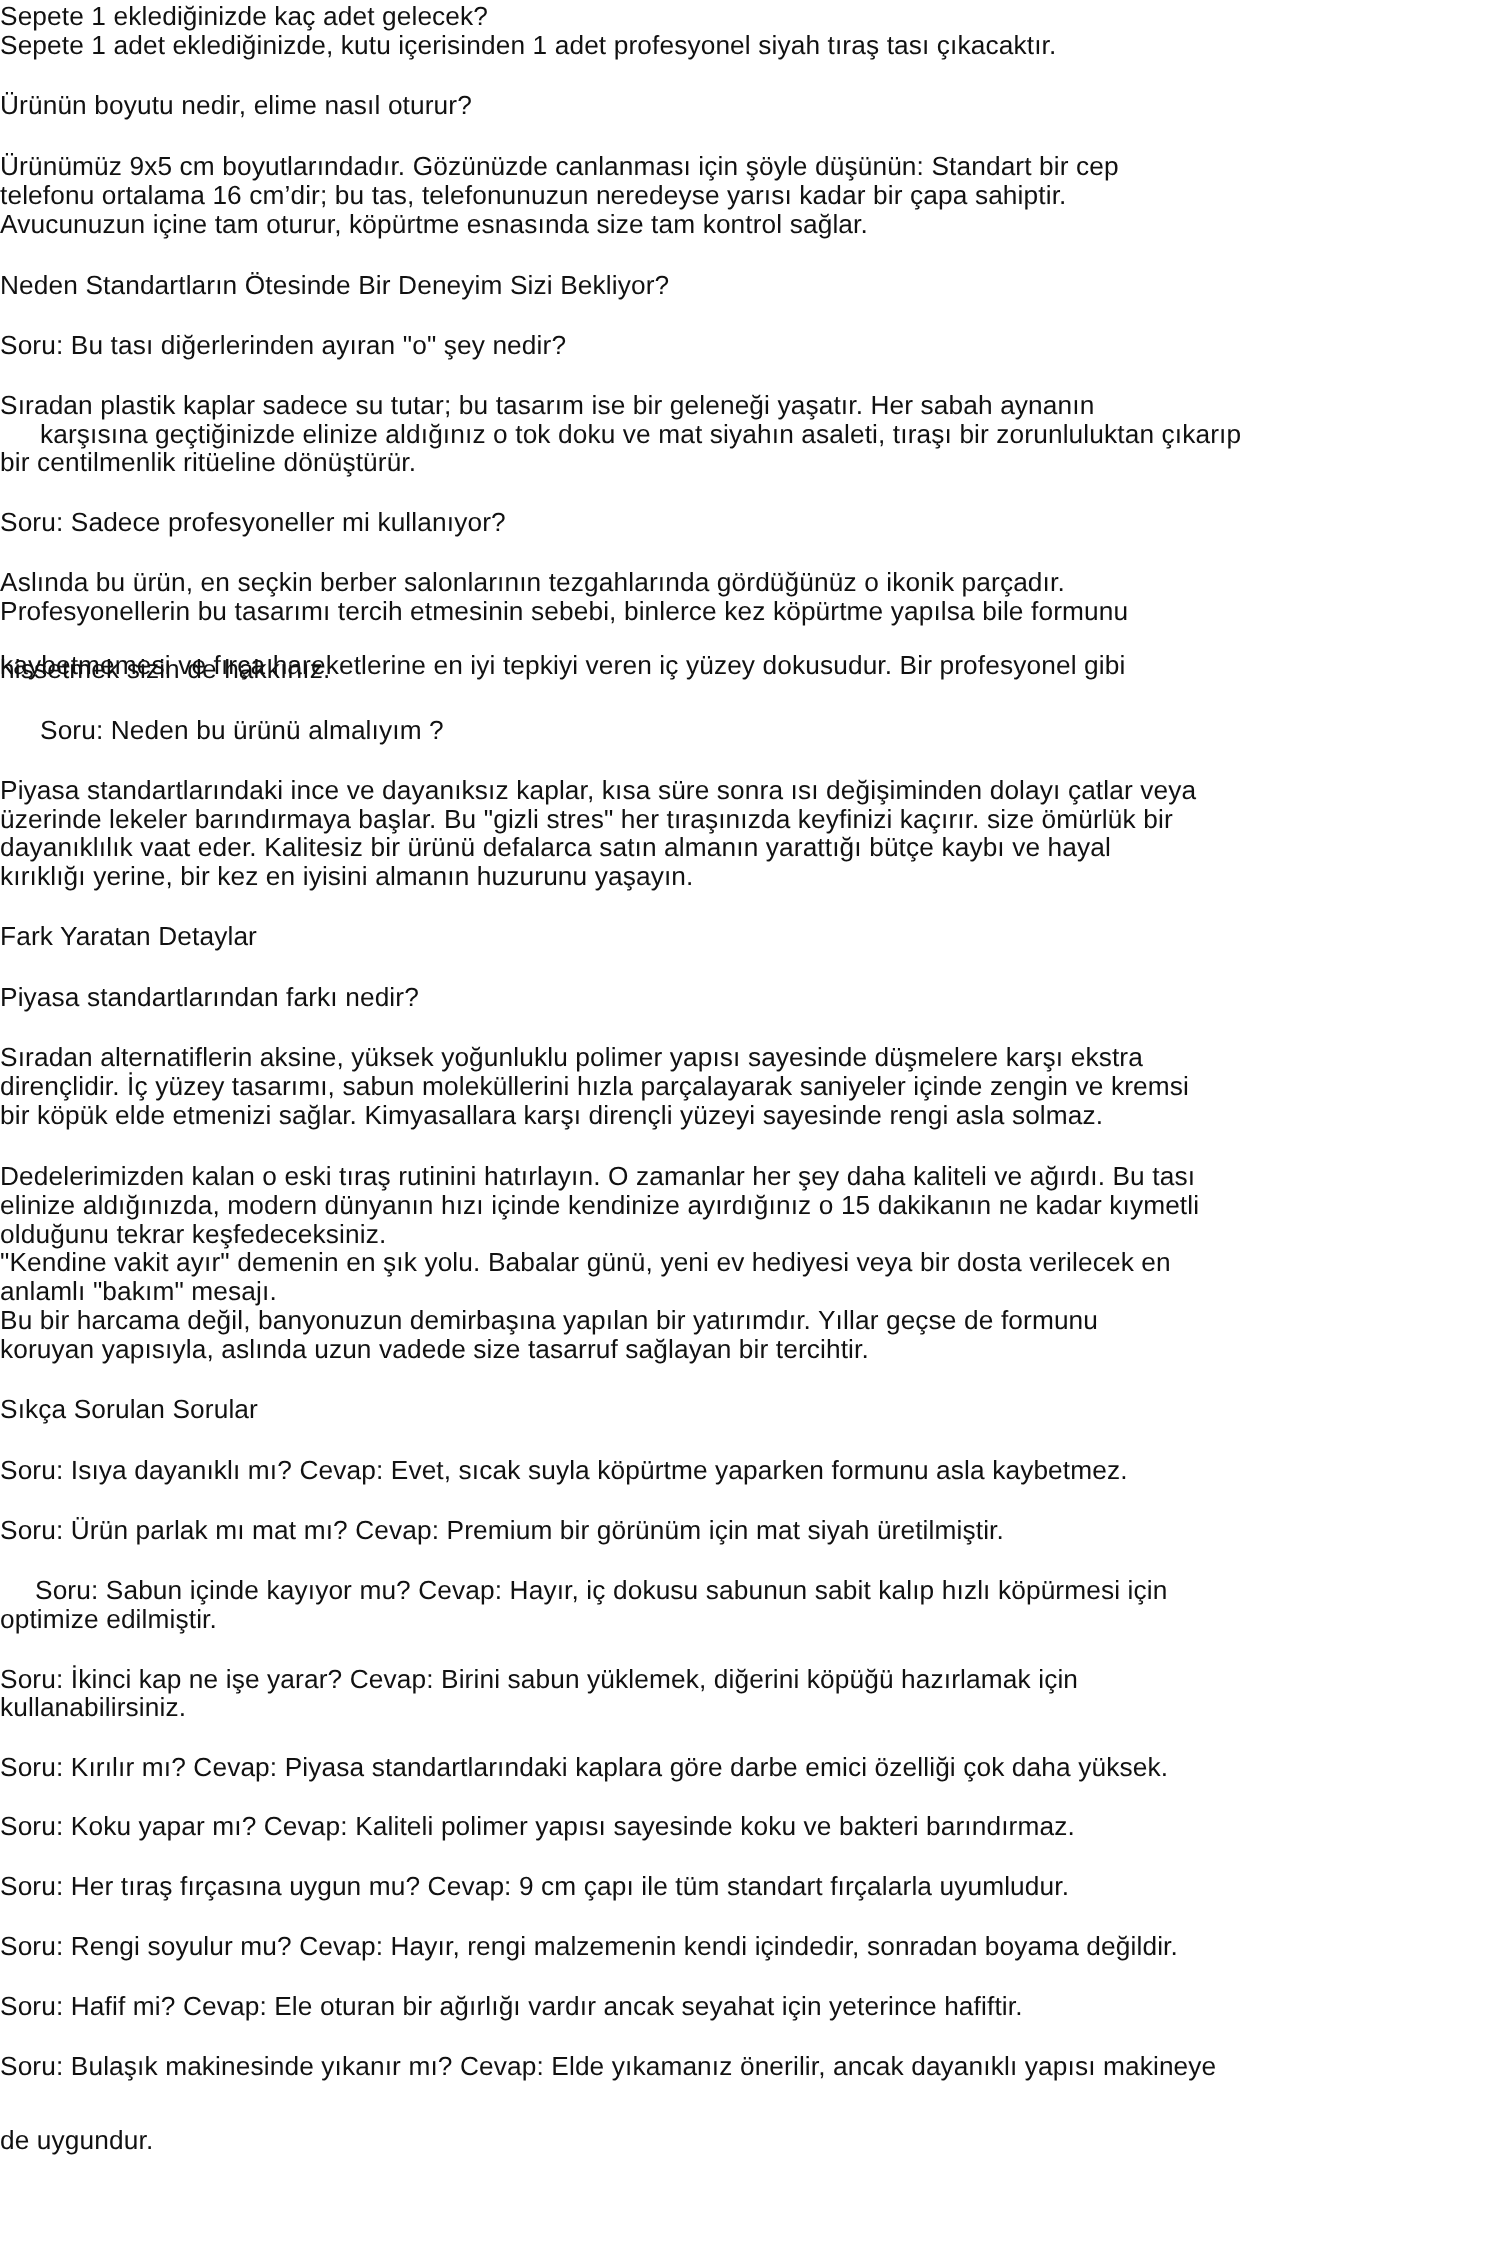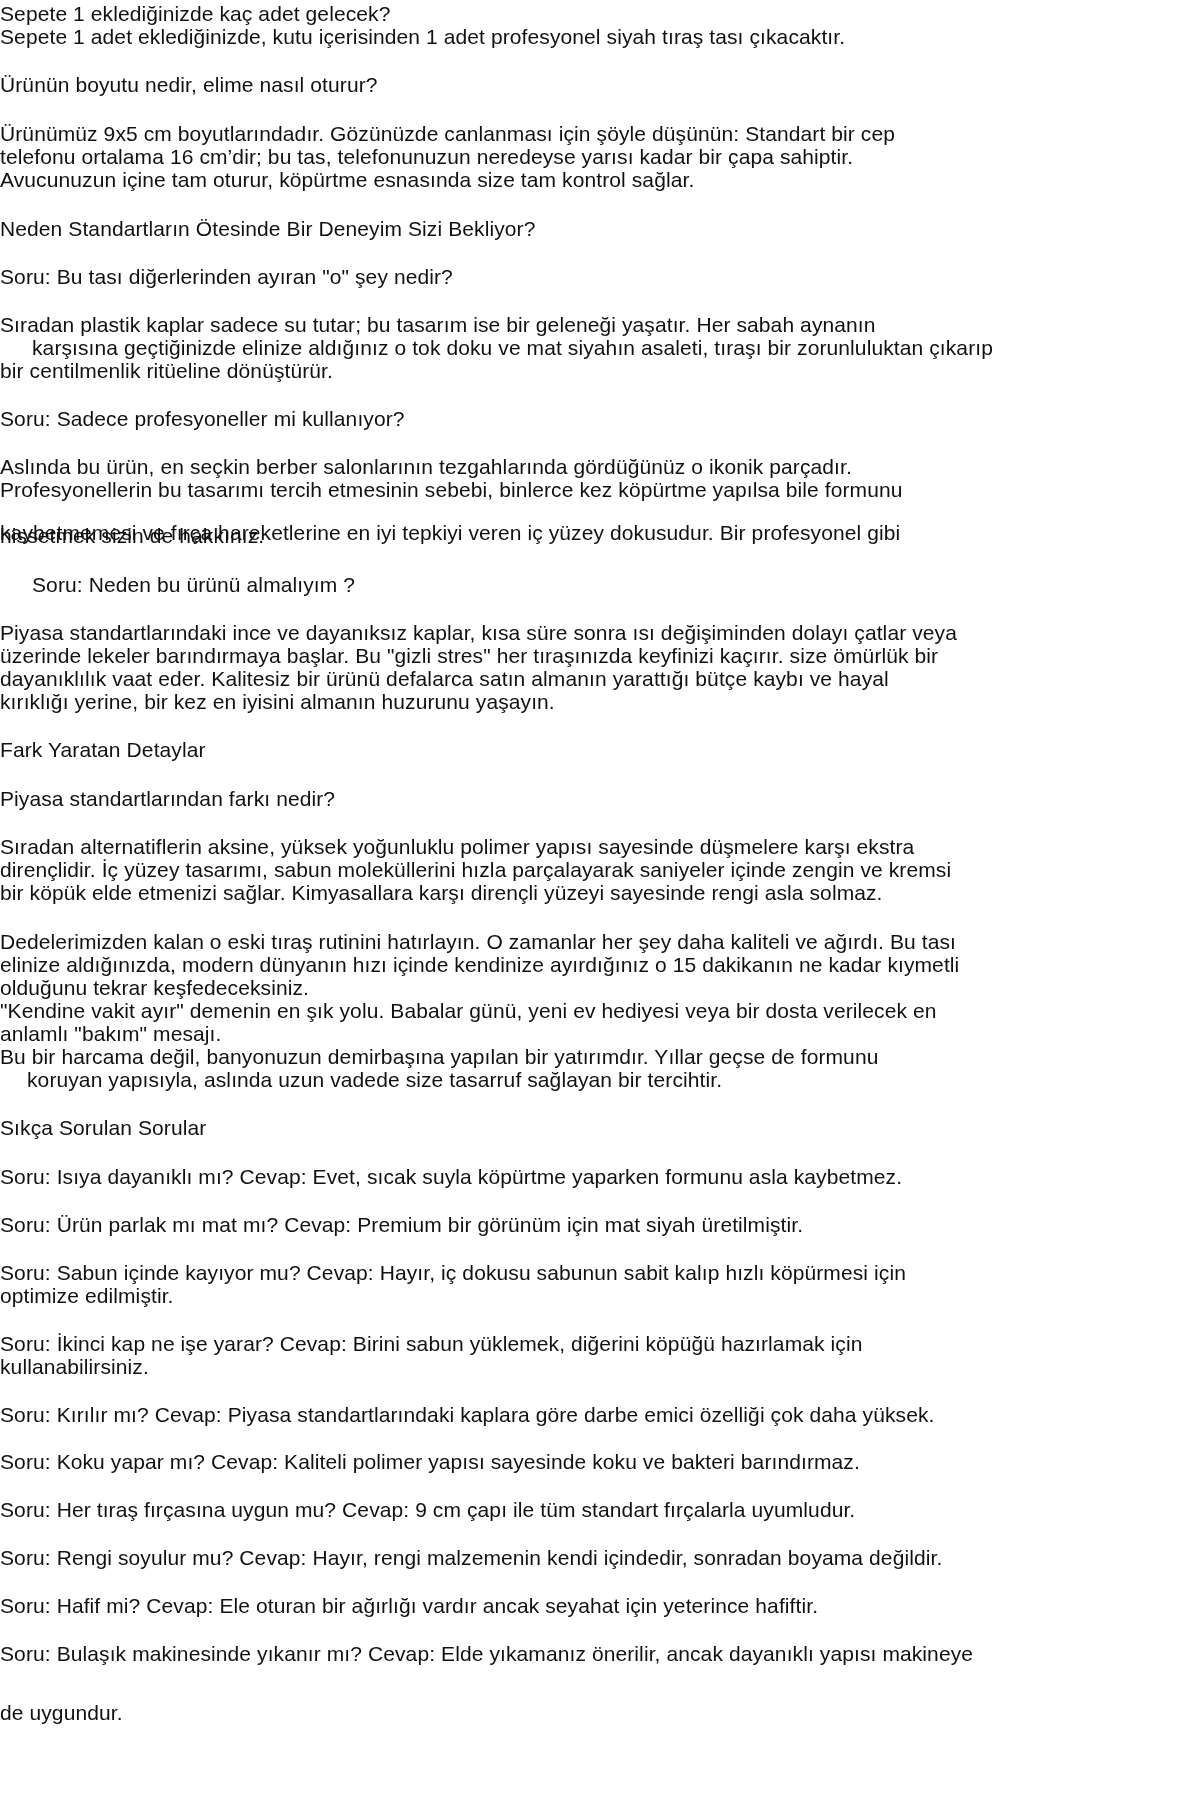"koruyan yapısıyla, aslında uzun vadede" div.ln { padding-left: 27px -> none }
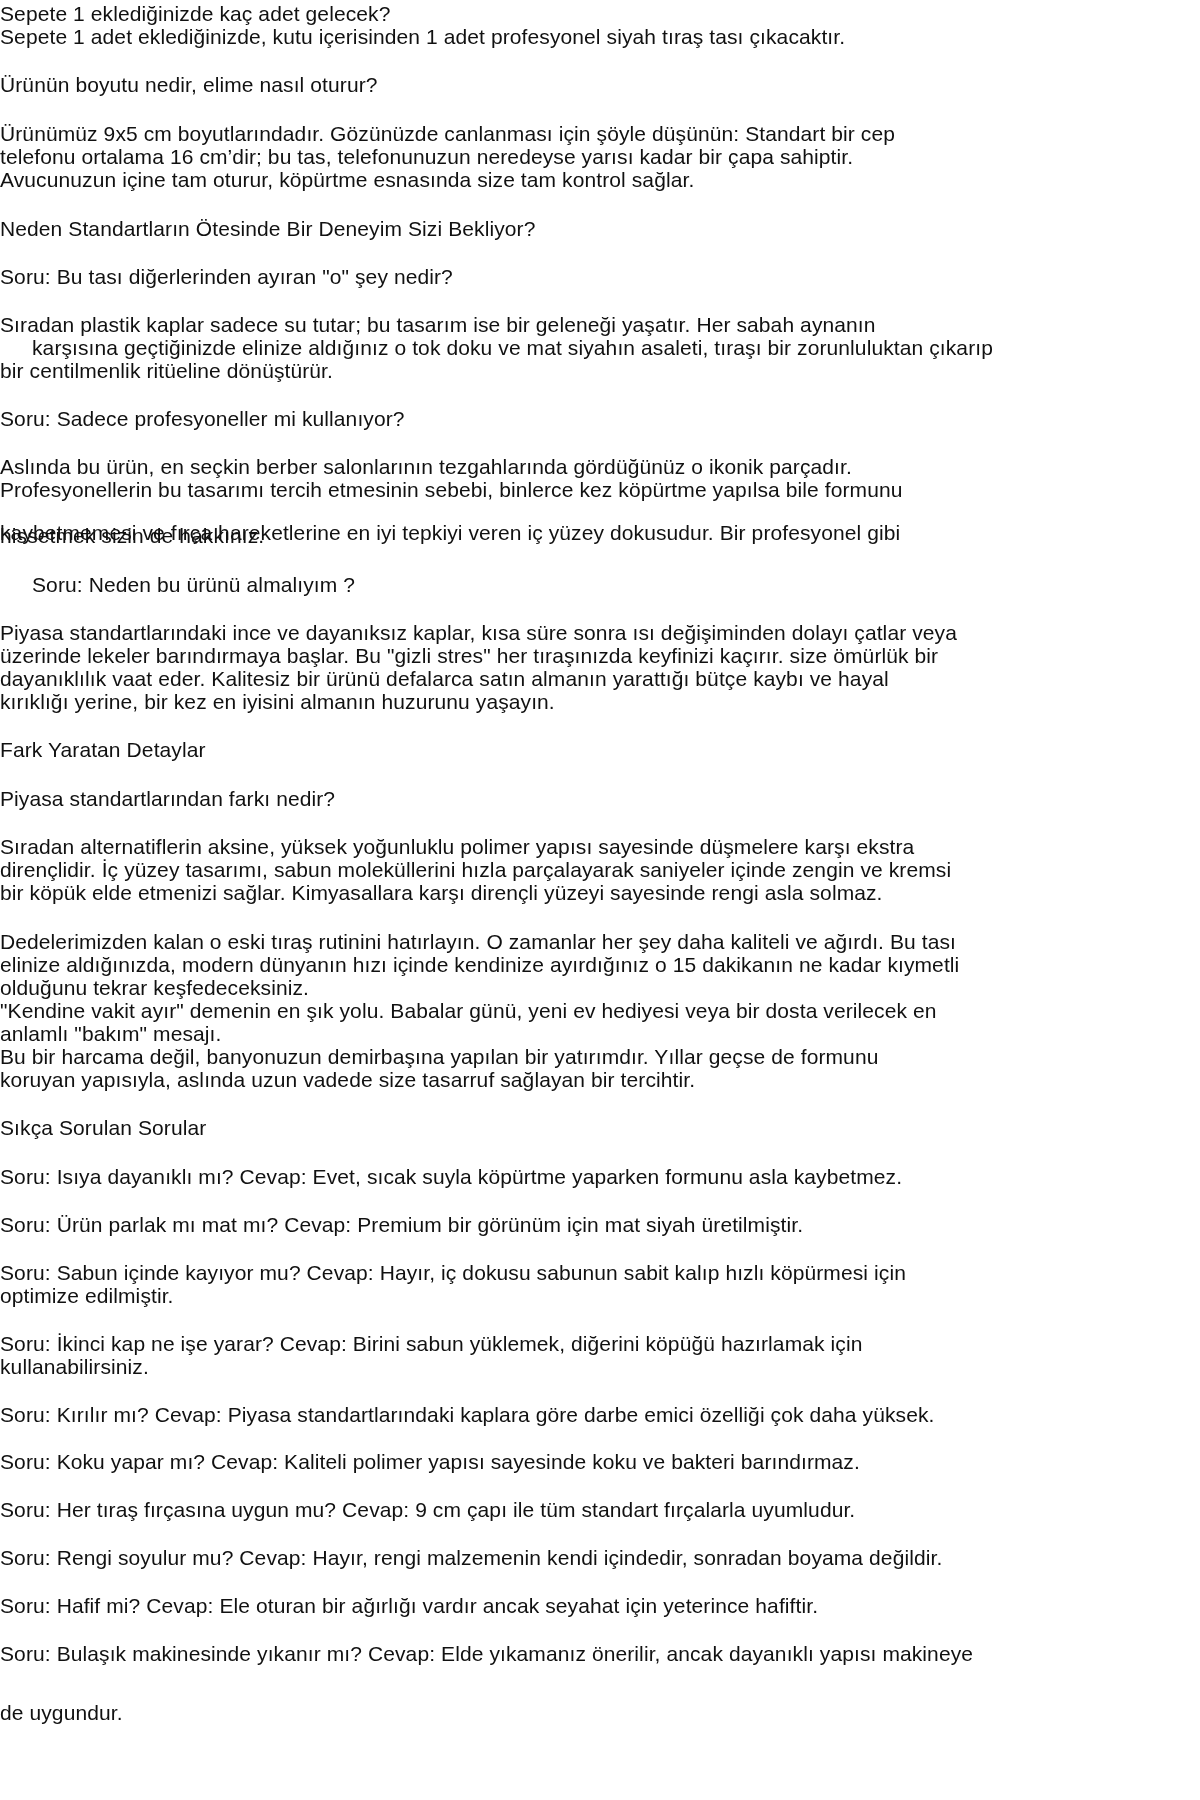"Soru: Sabun içinde kayıyor mu?" div.ln { margin-left: none -> 28px }
